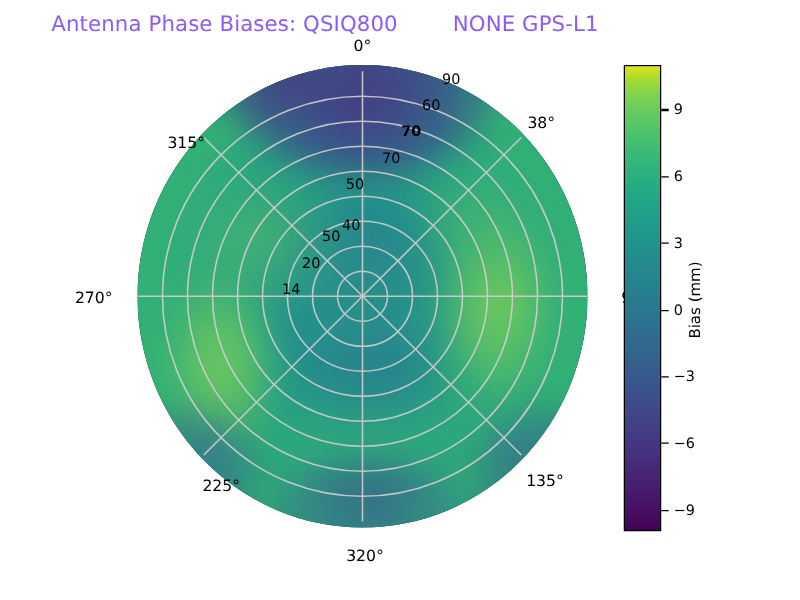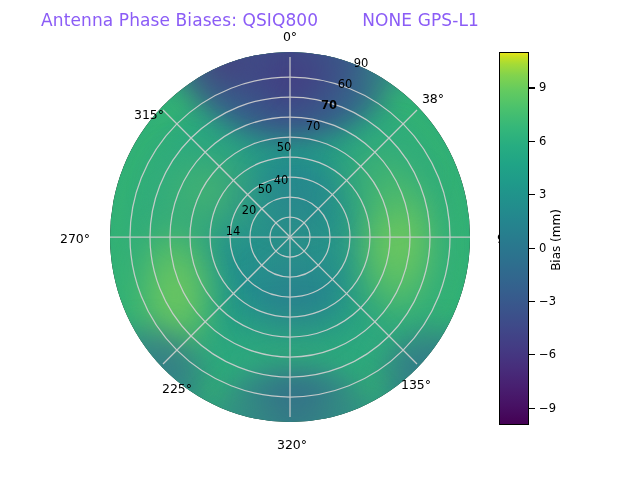"135°" div.a-lab { left: 306px -> 326px }
